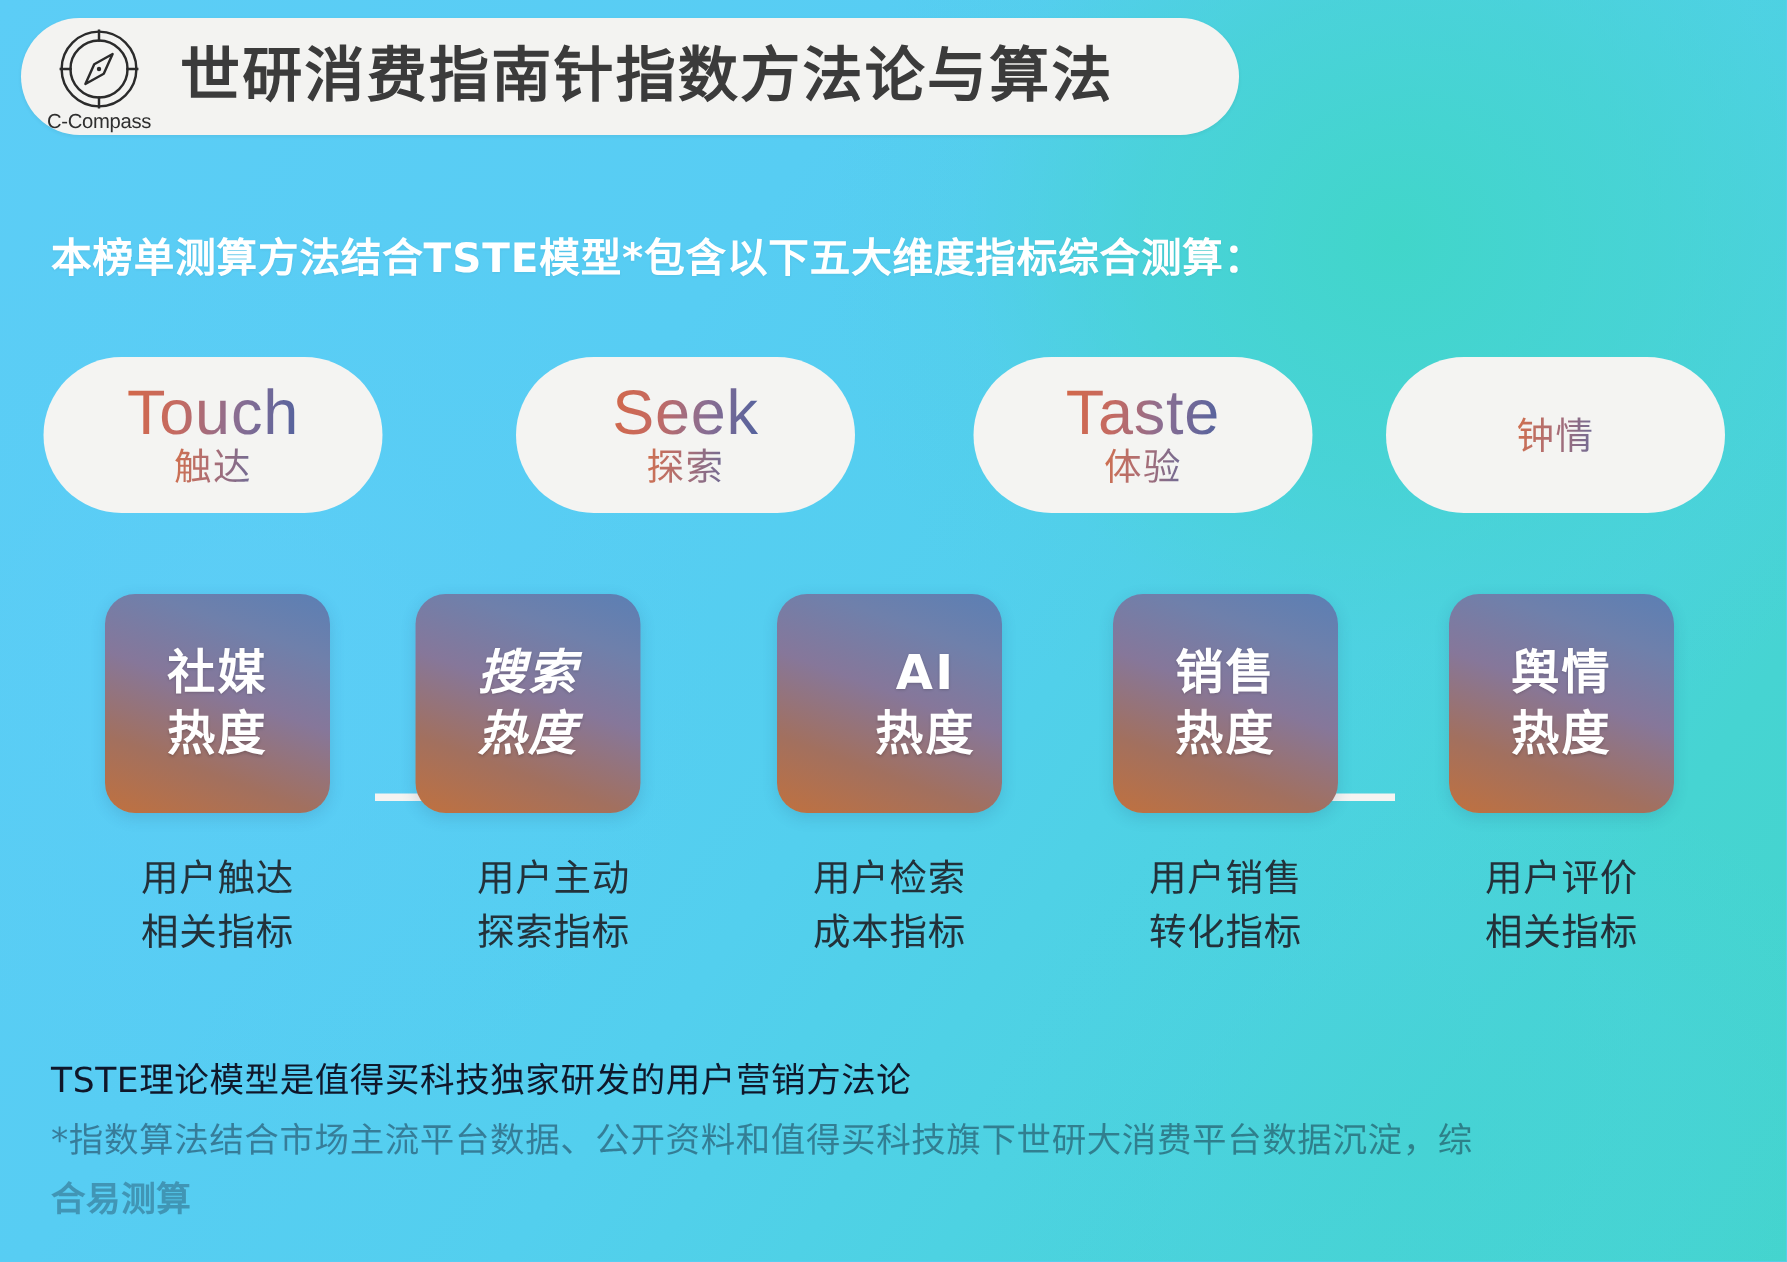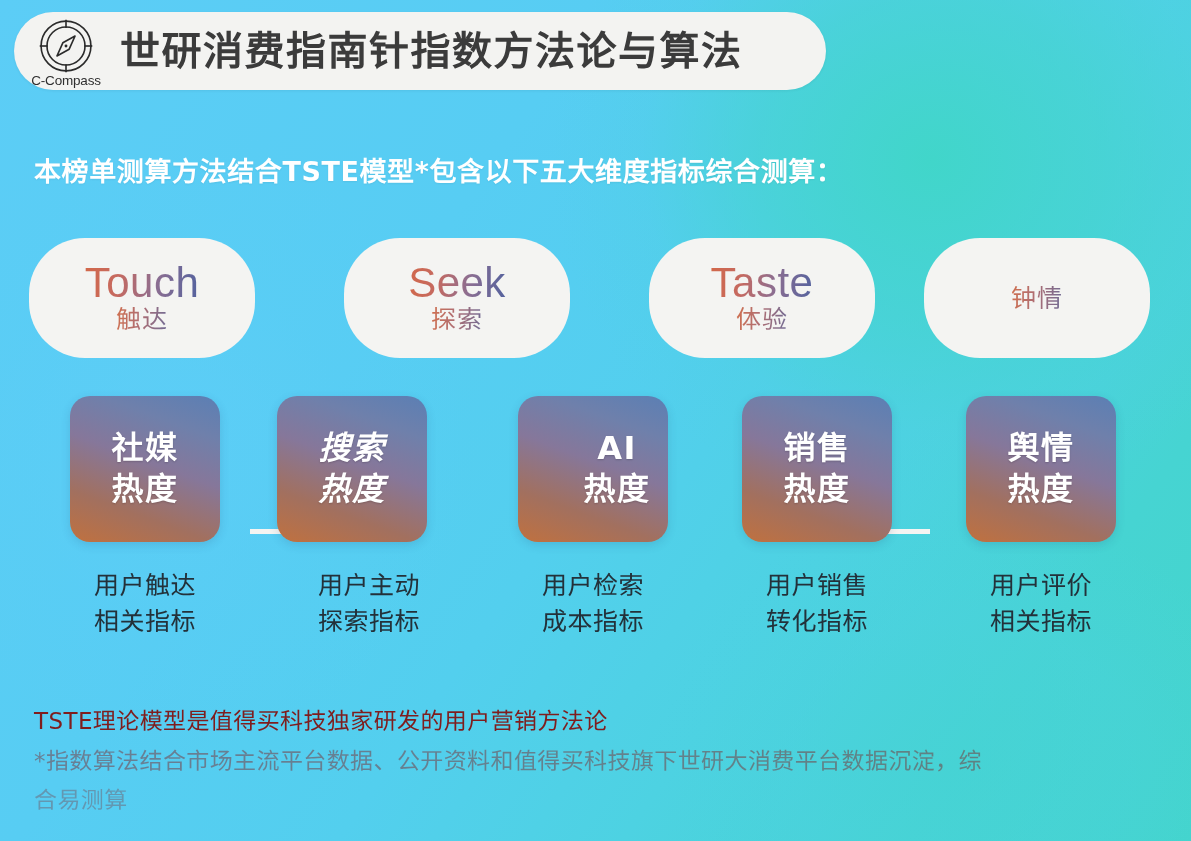"Touch" .pill { height: 120px -> 104px }
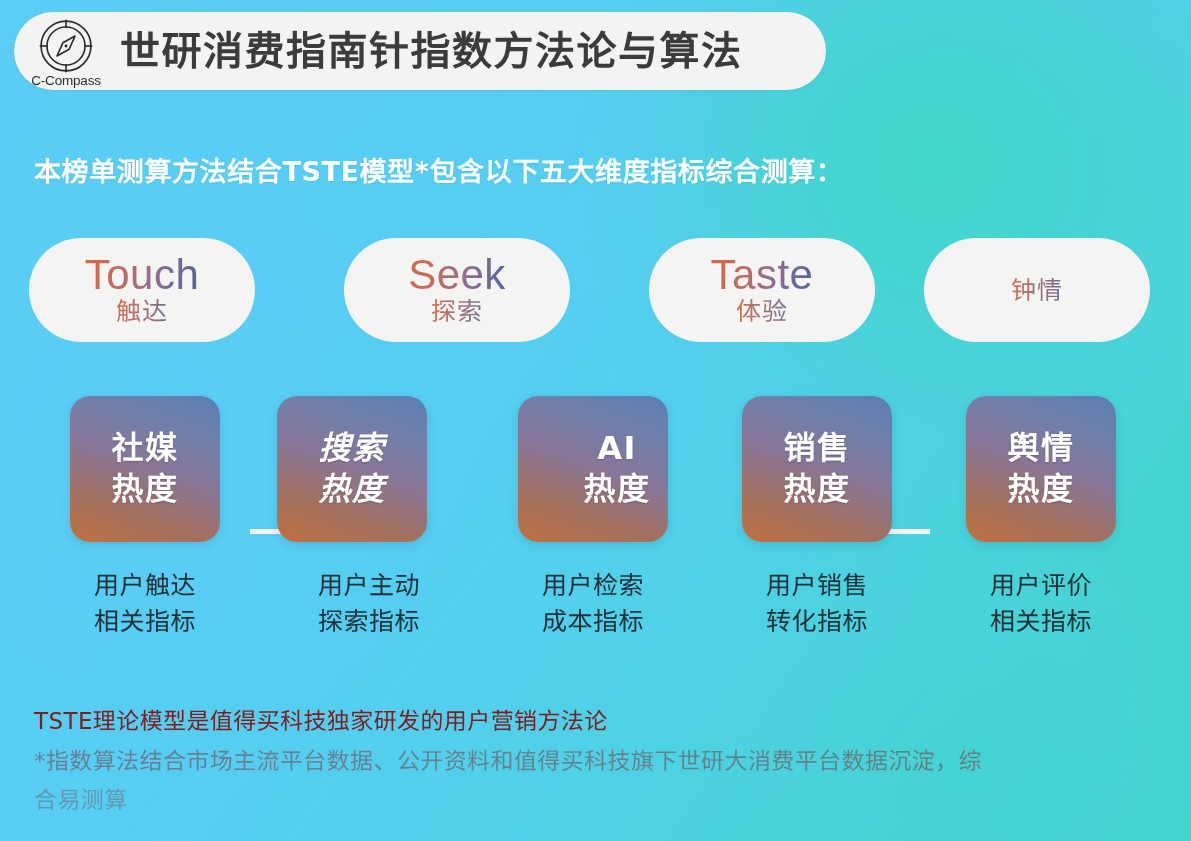"TSTE理论模型是值得买科技独家研发的用户营销方法论" .footer { color: #7f1d1d -> #0f172a }
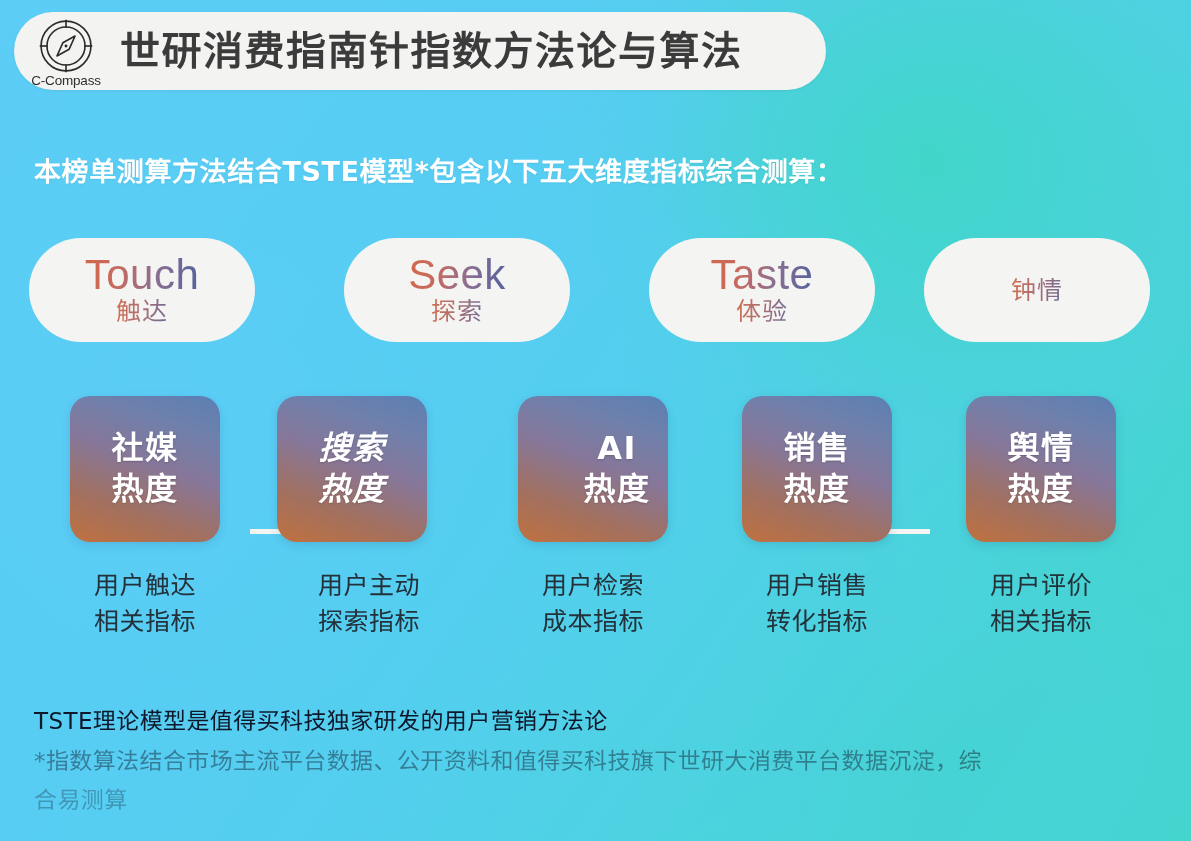"合易测算" .footer .fl.faded2 { font-weight: none -> bold }
